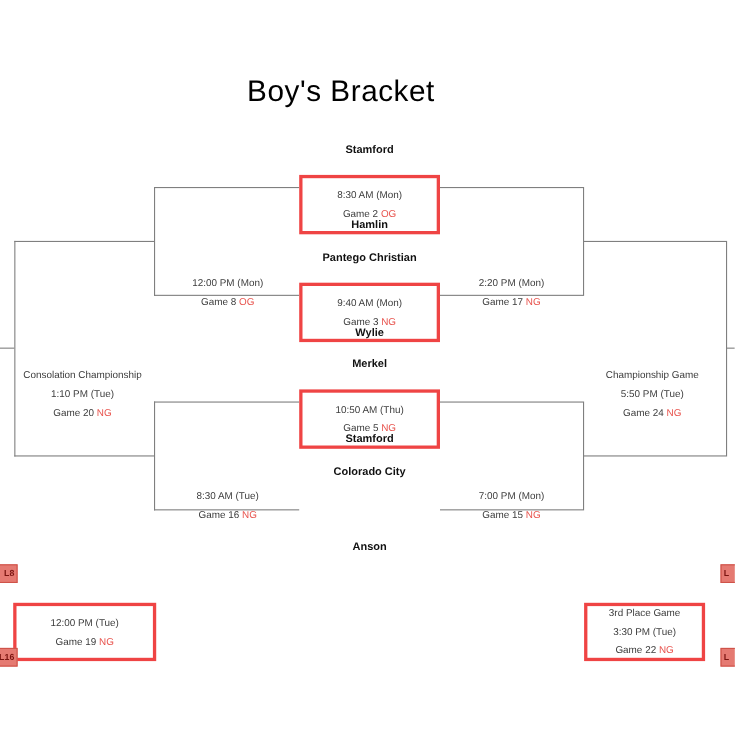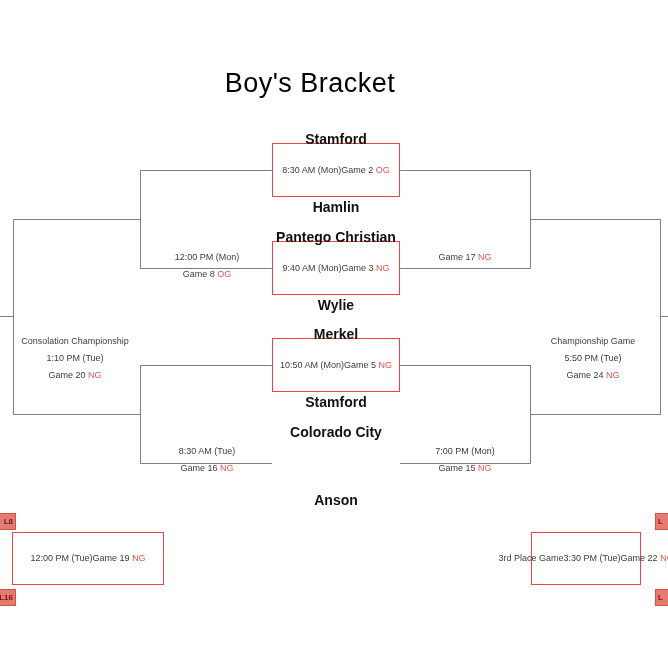"Stamford" .team { font-size: 14px -> 10px }
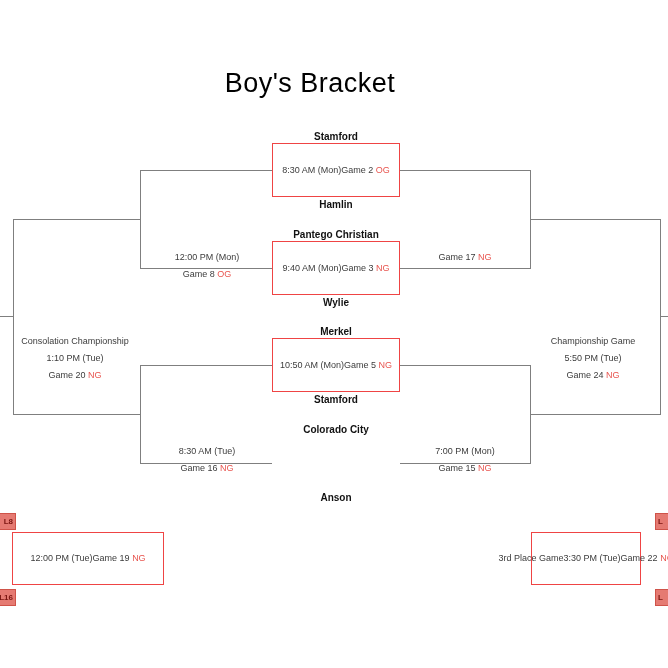"8:30 AM (Mon)" .box { border: 1px solid #ef4444 -> 3px solid #ef4444; flex-direction: row -> column; margin-top: none -> 16px }
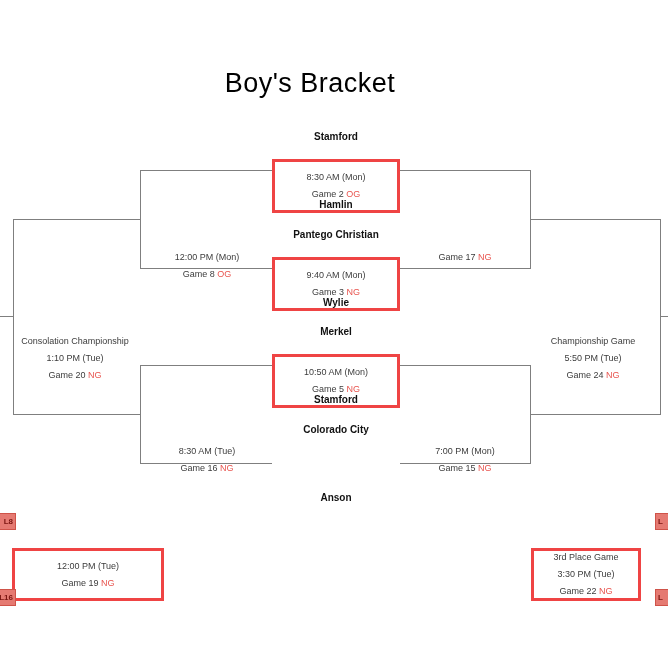"2:20 PM (Mon)" div { html: none -> <div>2:20 PM (Mon)</div> }
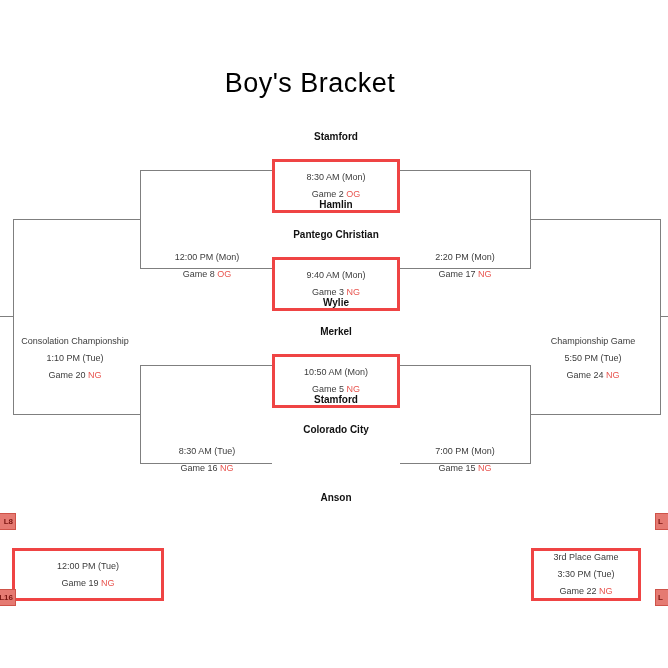"10:50 AM (Mon)" div.detail { text: Mon -> Thu }
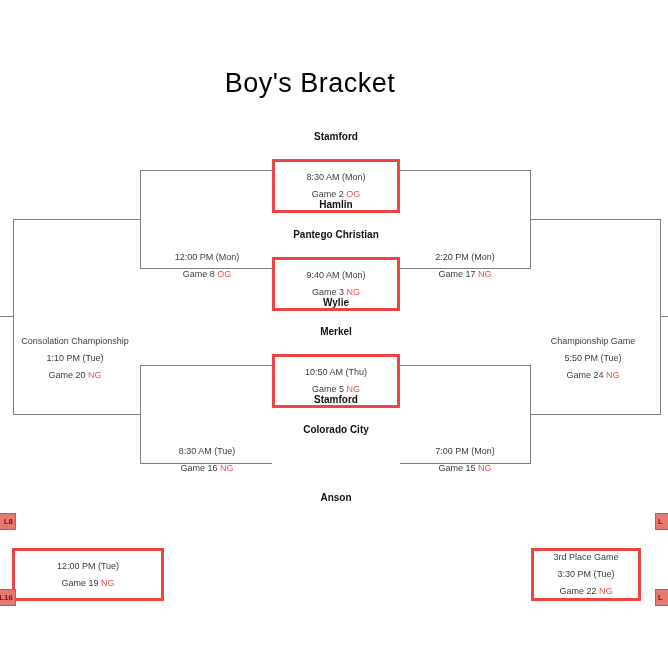"12:00 PM (Tue)" div.box { width: 152px -> 130px }
